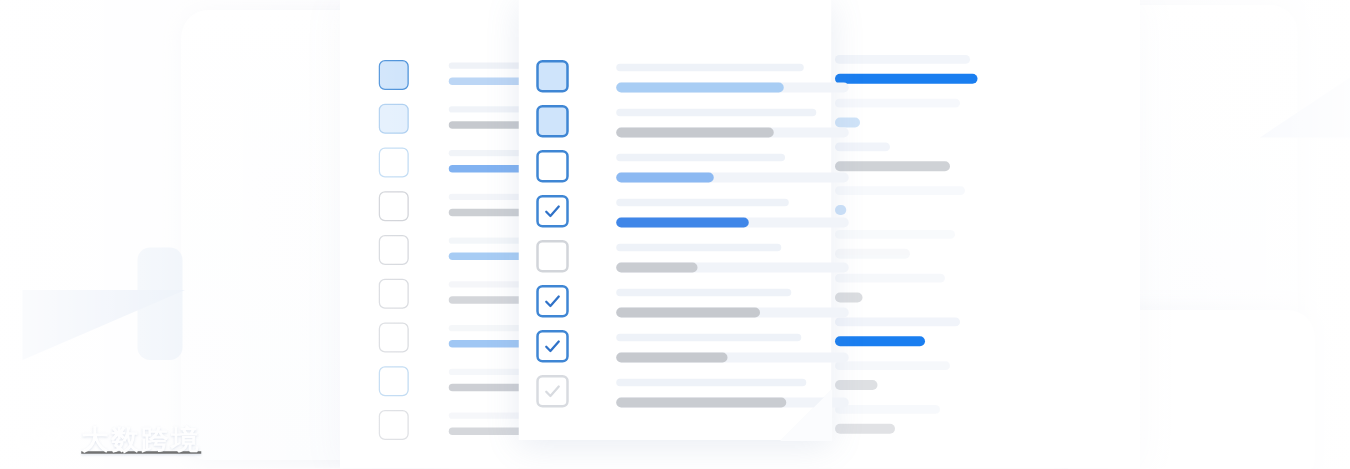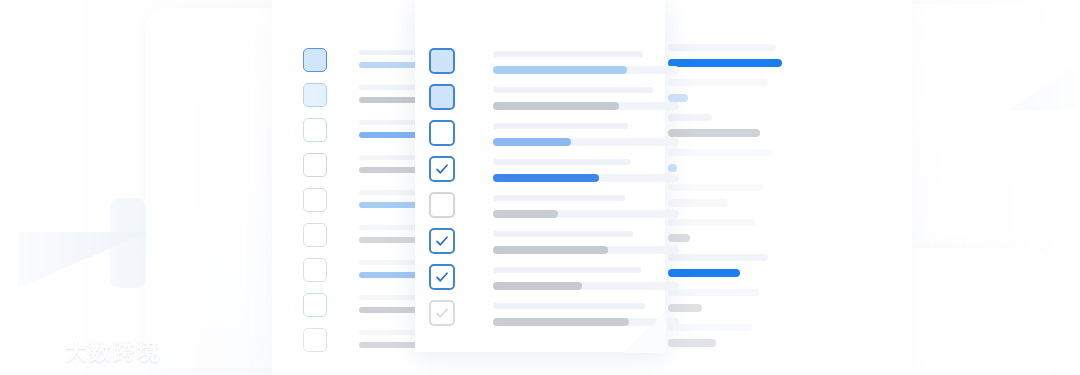"大数跨境" #watermark { text-decoration: none -> underline }
